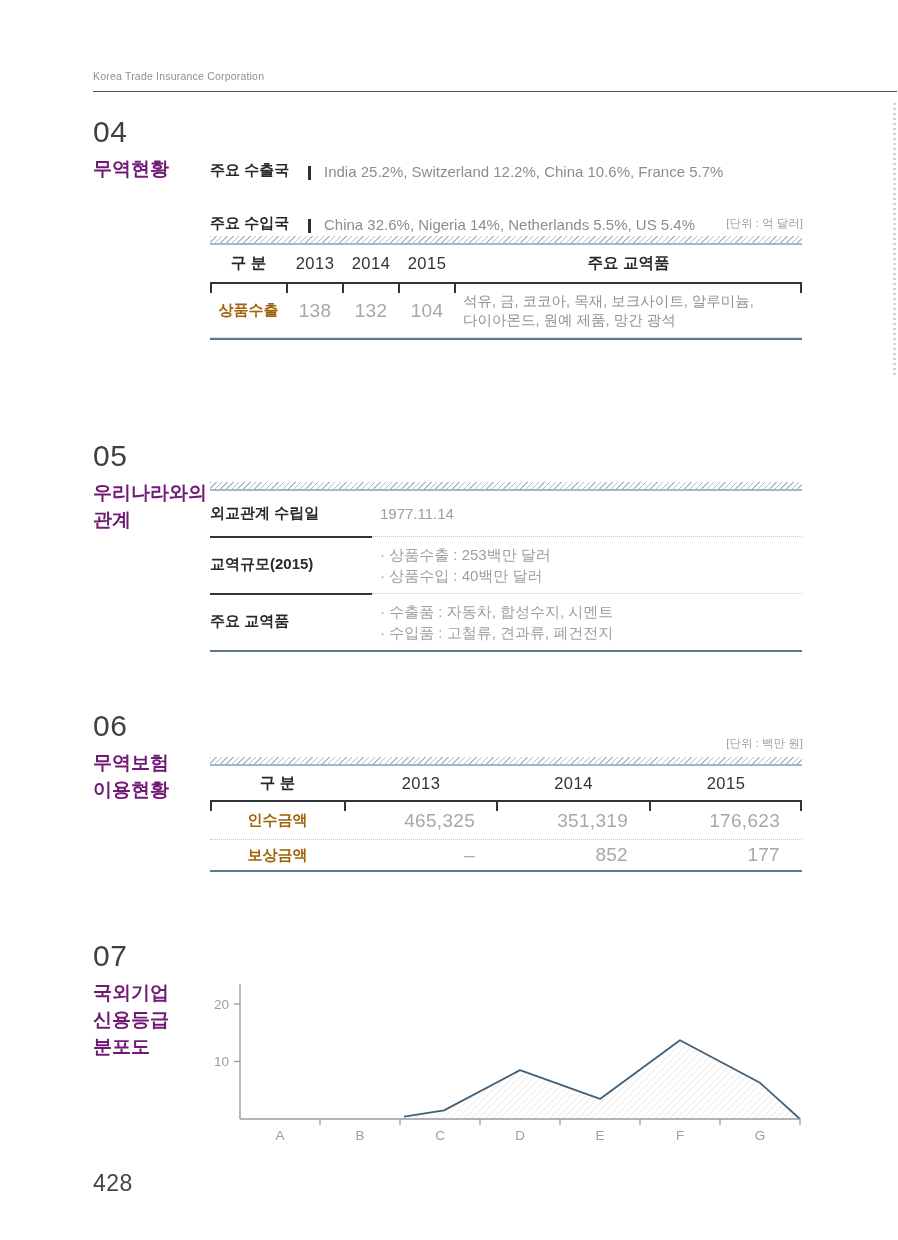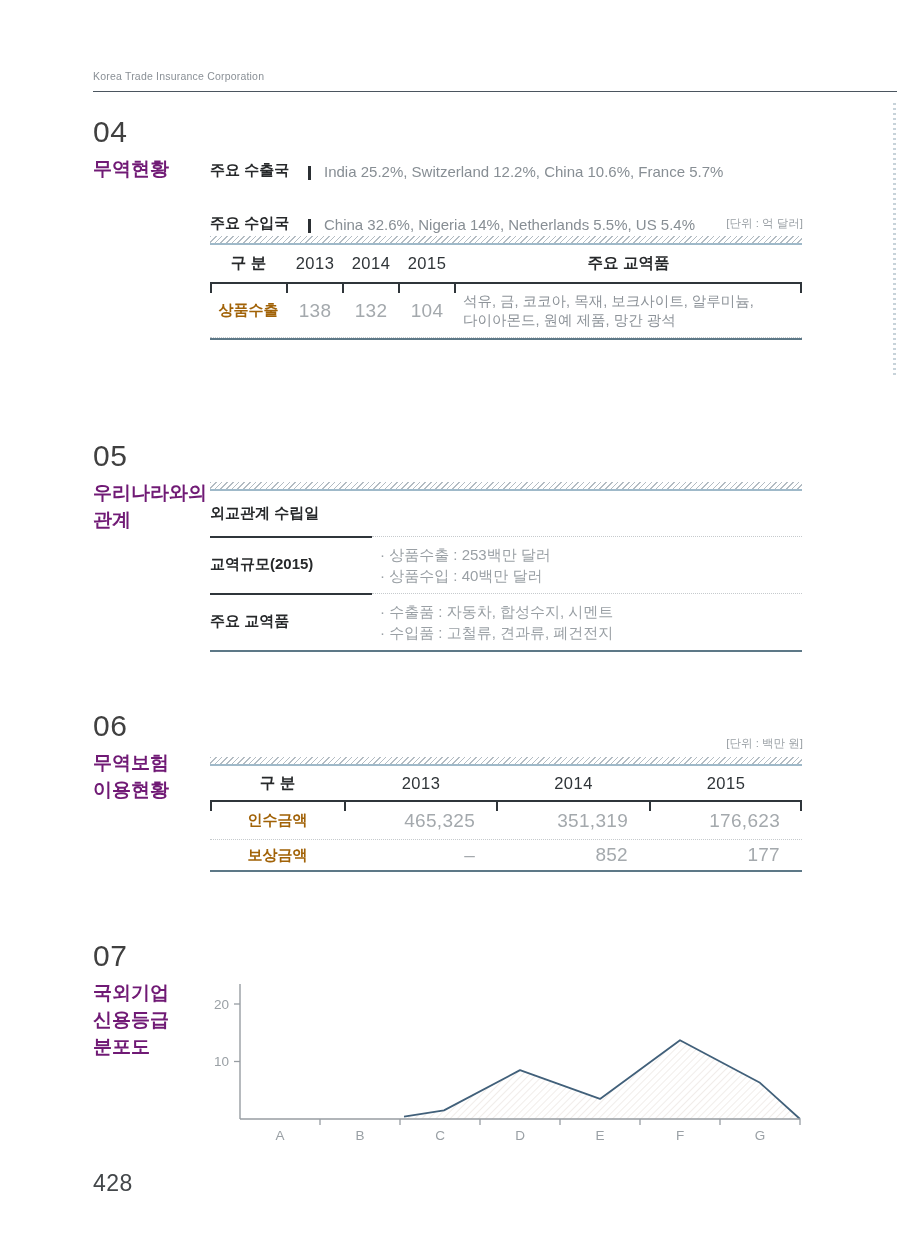"1977.11.14" span.t2-val { html: none -> <span>1977.11.14</span> }
